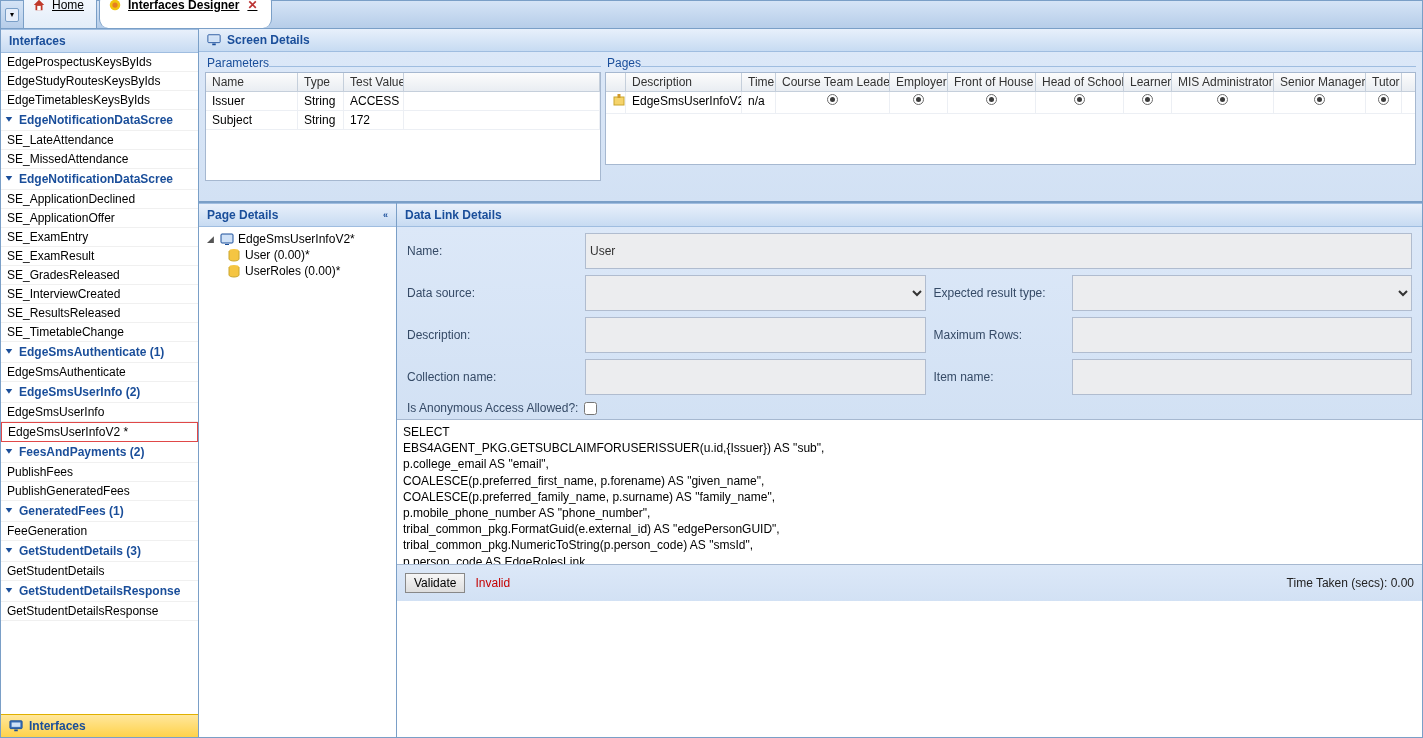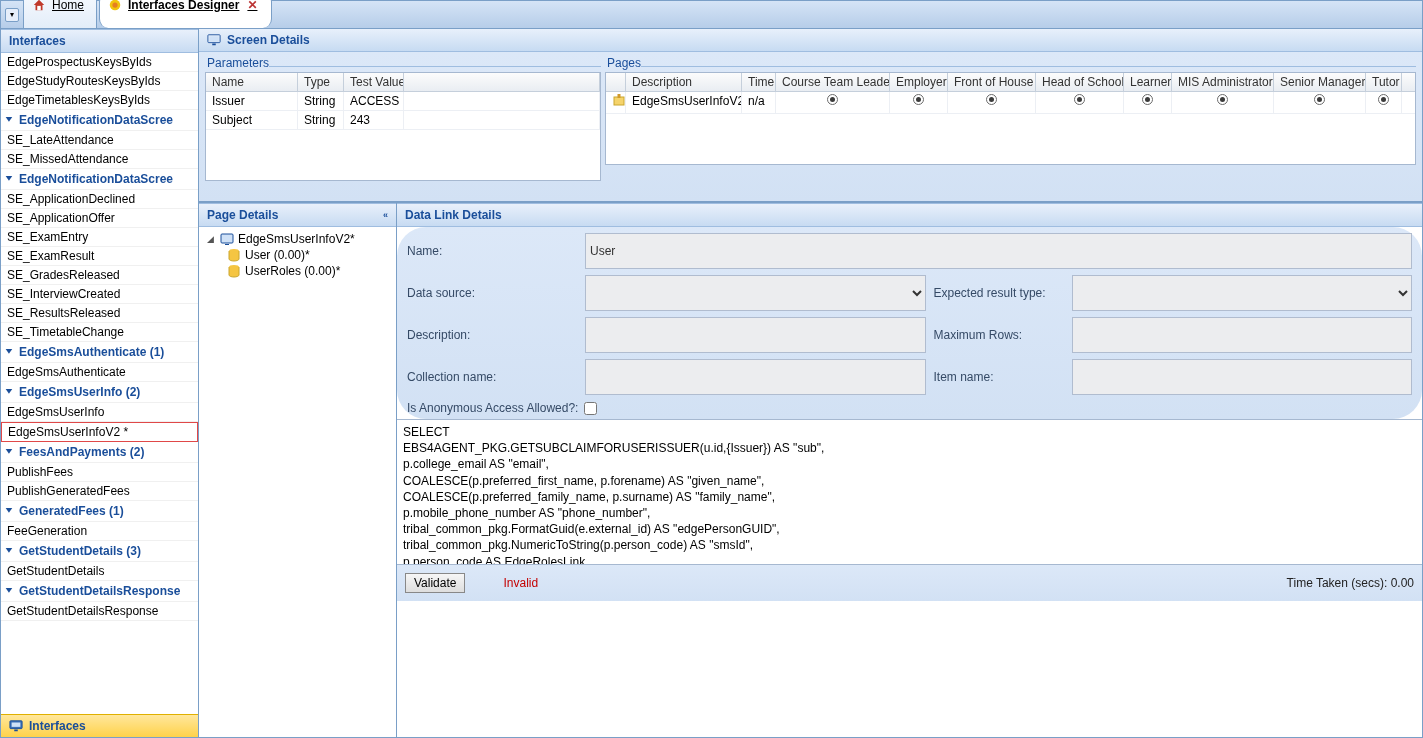"243" div.cell { text: 243 -> 172 }
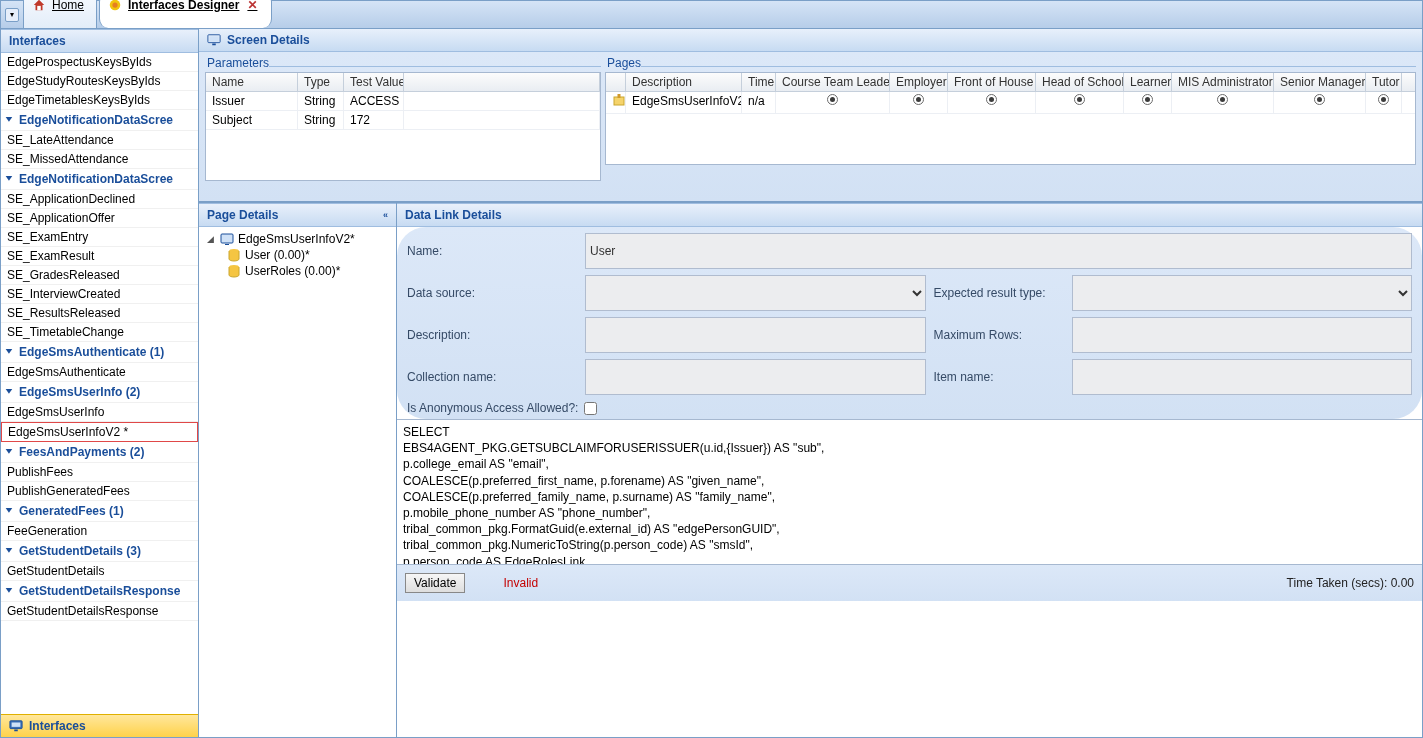"Name:" .dld-form { border-radius: 29px -> none }
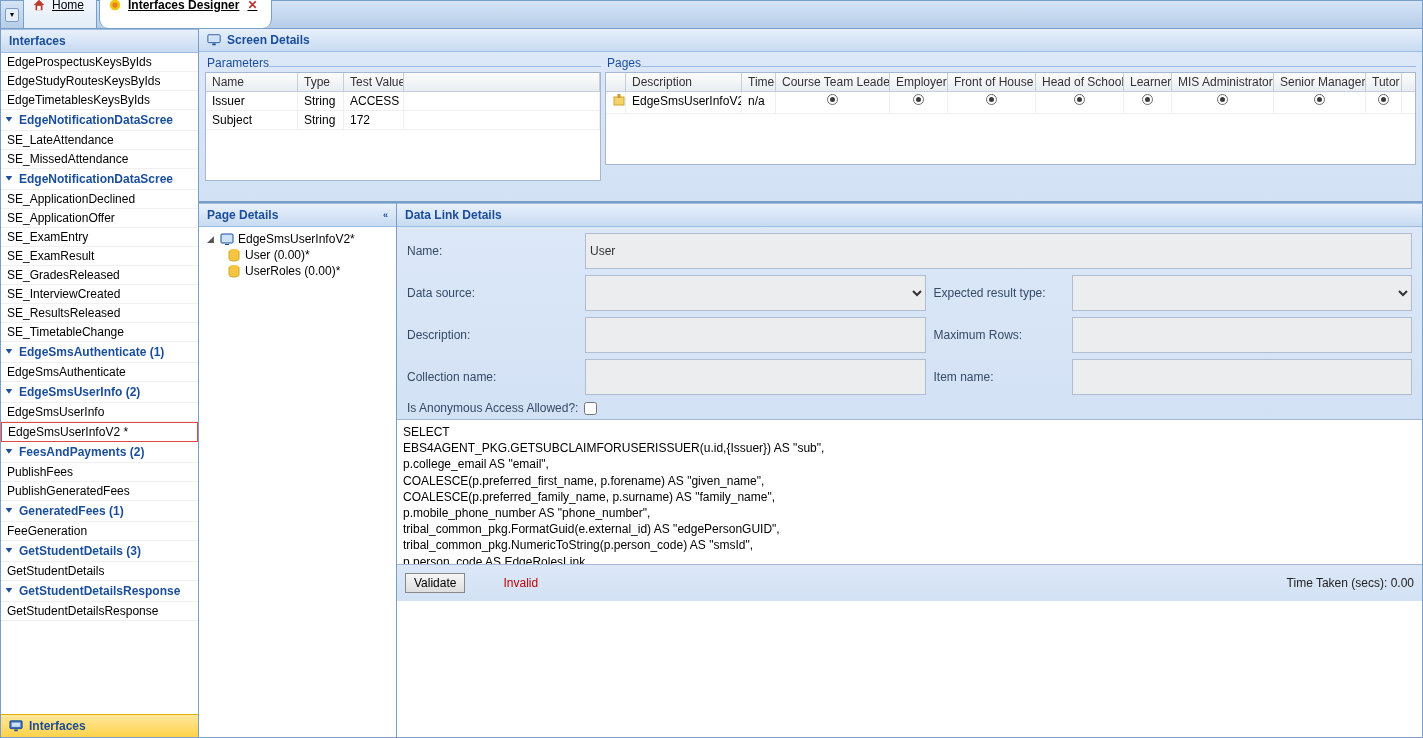"Invalid" .status-invalid { margin-left: 28px -> none }
